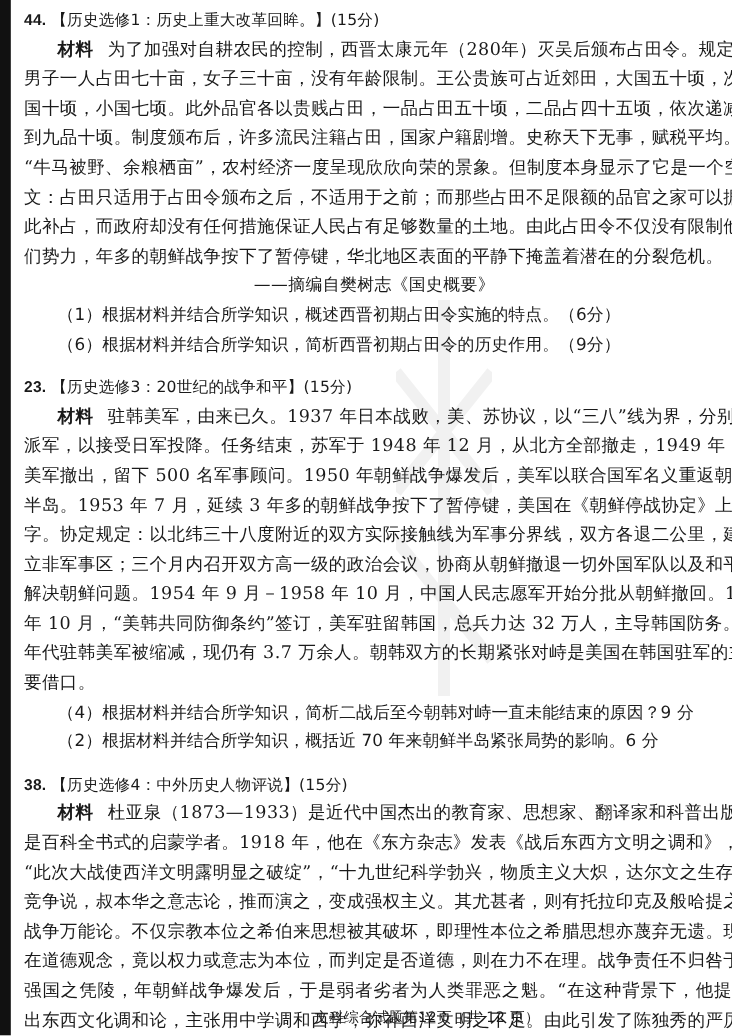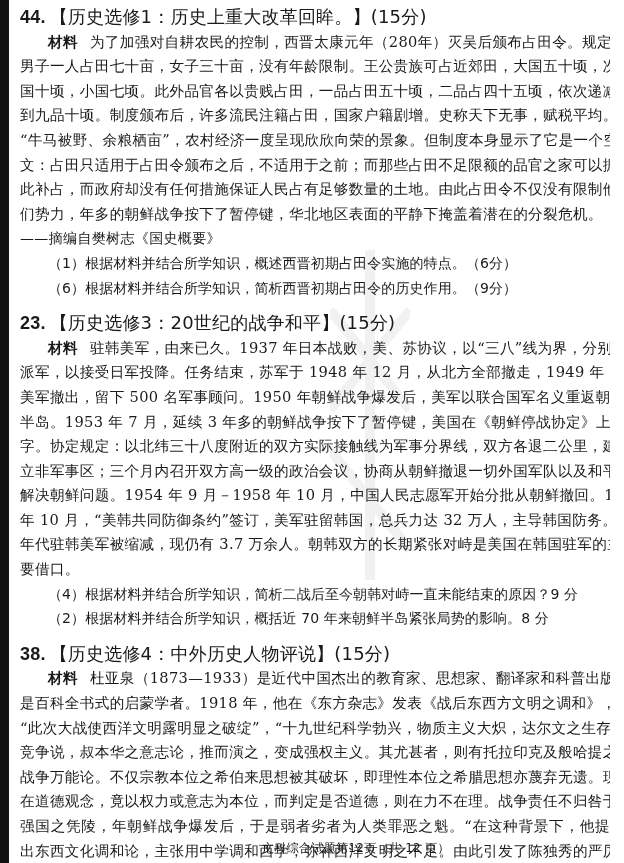"44. 【历史选修1：历史上重大改革回眸。】(15分)" .heading { font-size: 18px -> 13px }
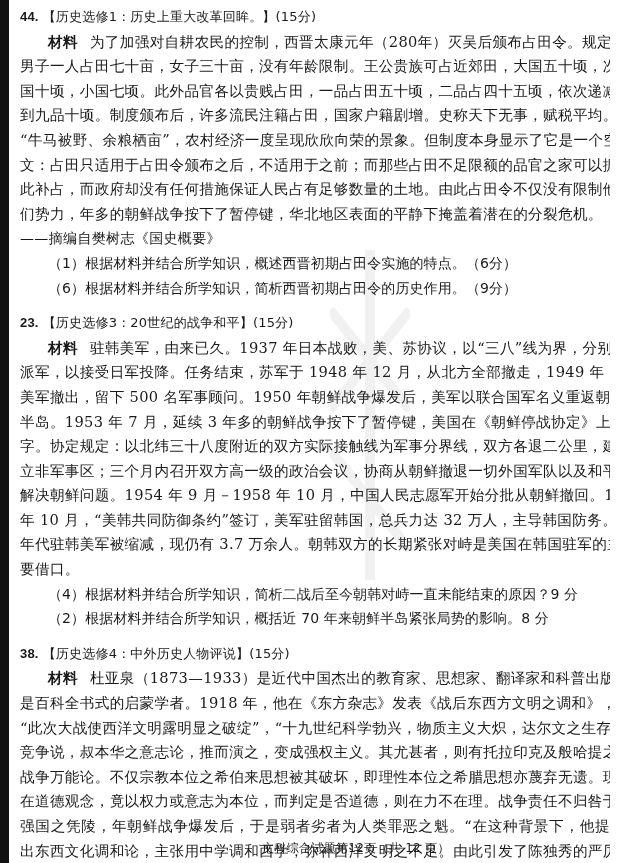"——摘编自樊树志《国史概要》" .source { text-align: left -> center }
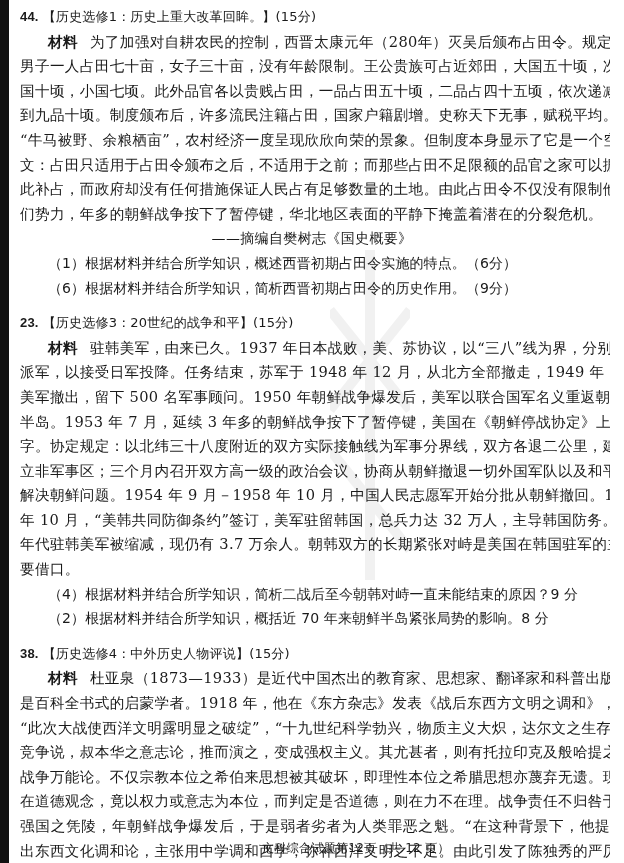"（2）根据材料并结合所学知识，概括近 70 年来朝鲜半岛紧张局势的影响。8 分" div.line { text: 8 -> 6 }
